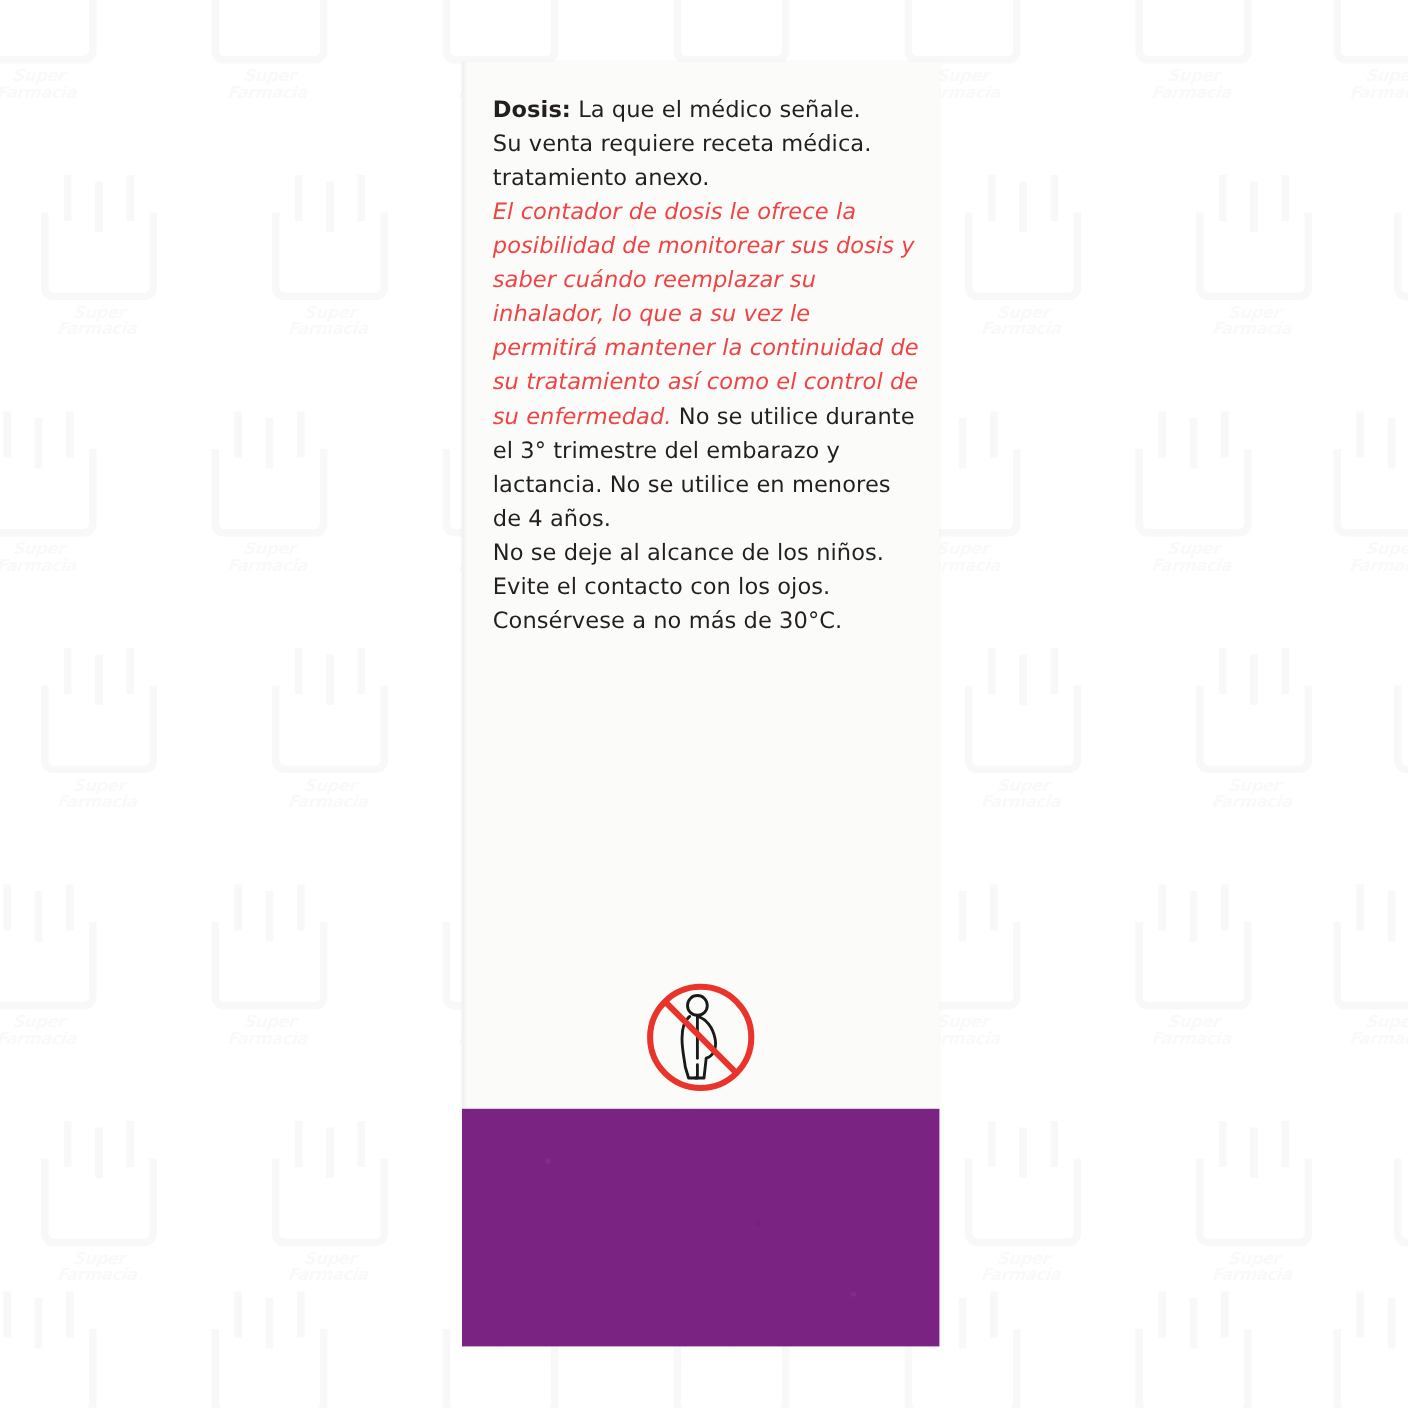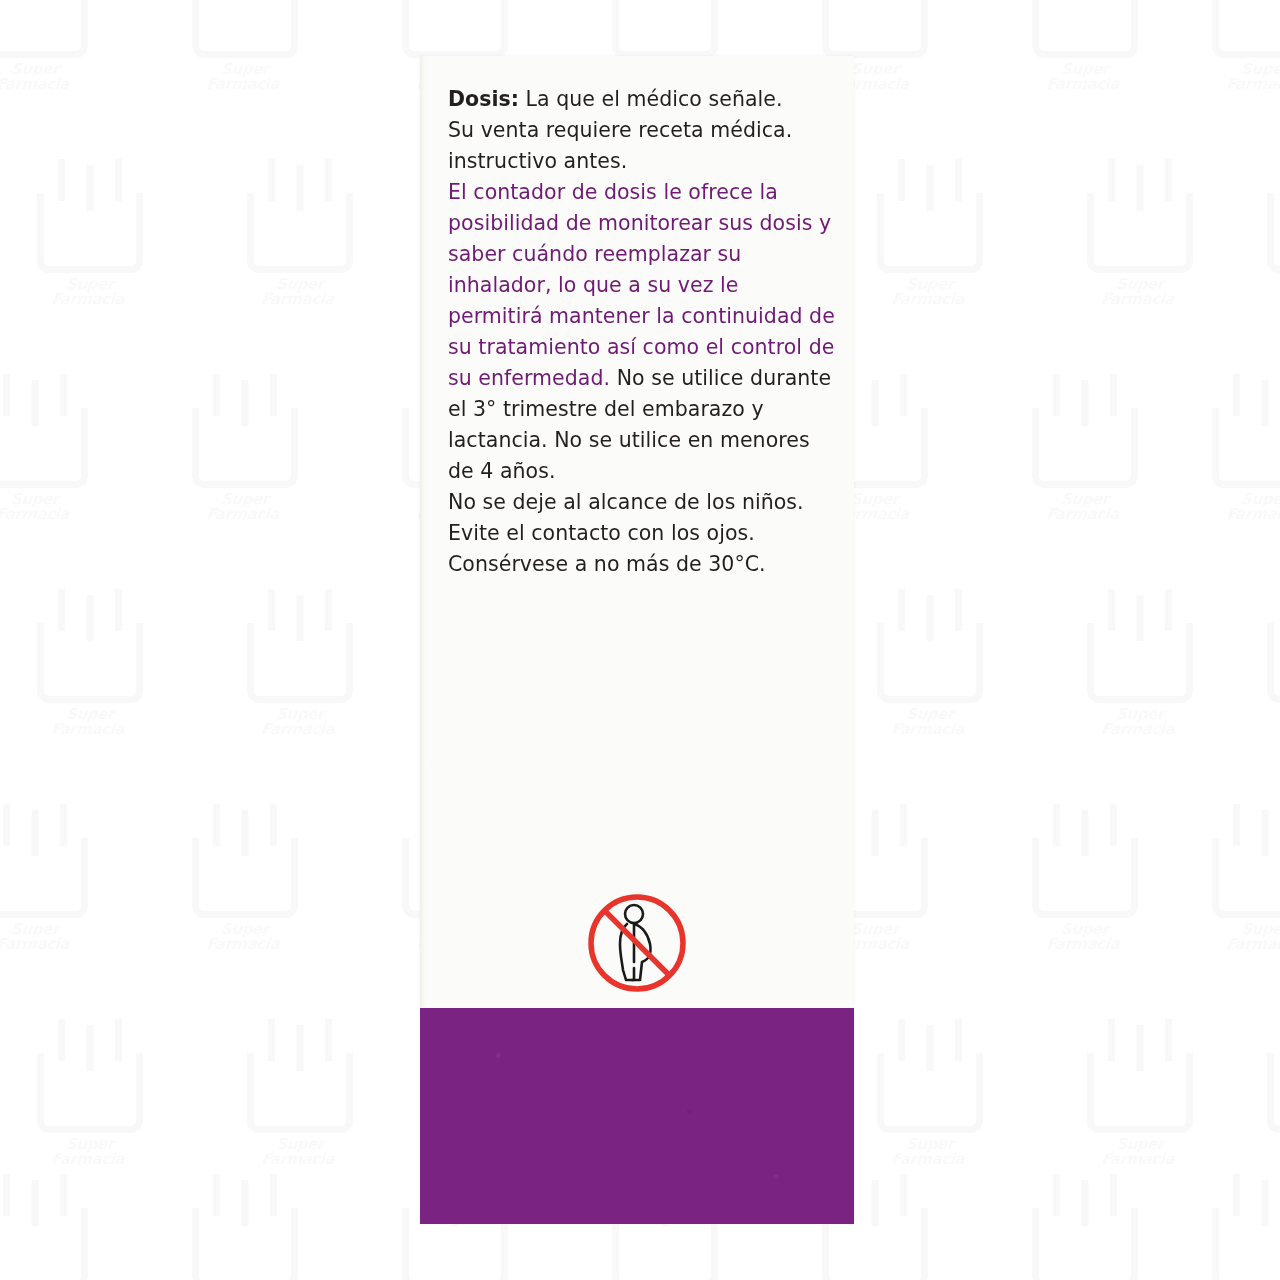"instructivo antes." span { text: instructivo antes -> tratamiento anexo }
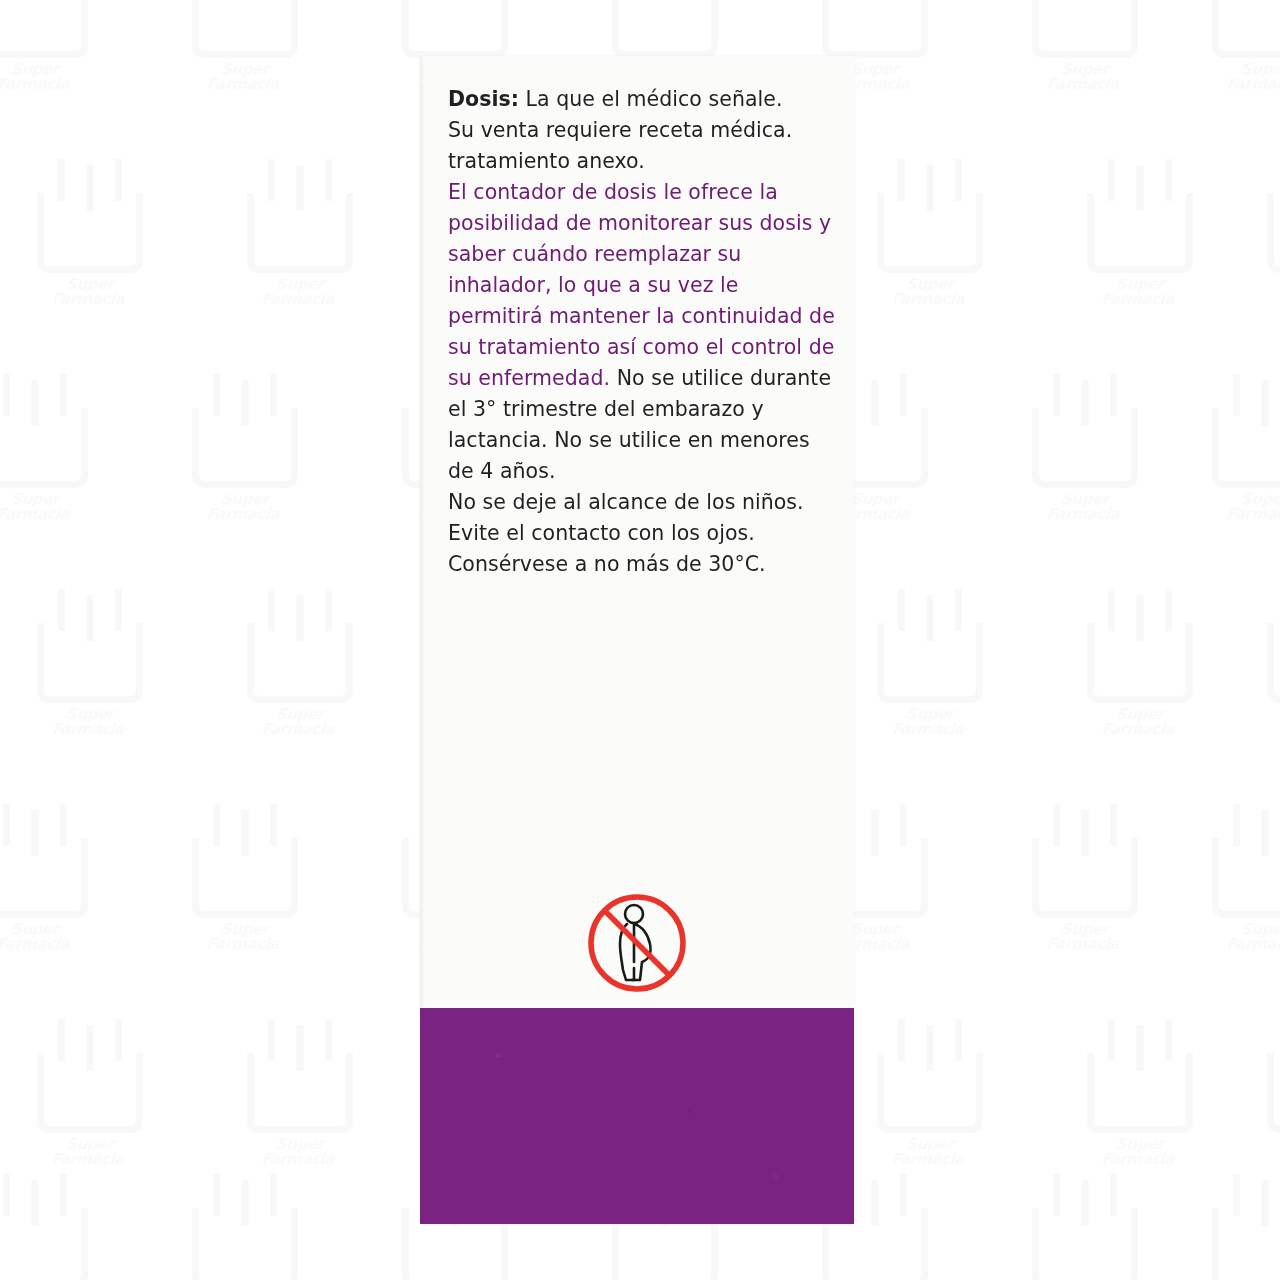"El contador de dosis le" .purple-text { color: #701a75 -> #ef4444; font-style: none -> italic }
